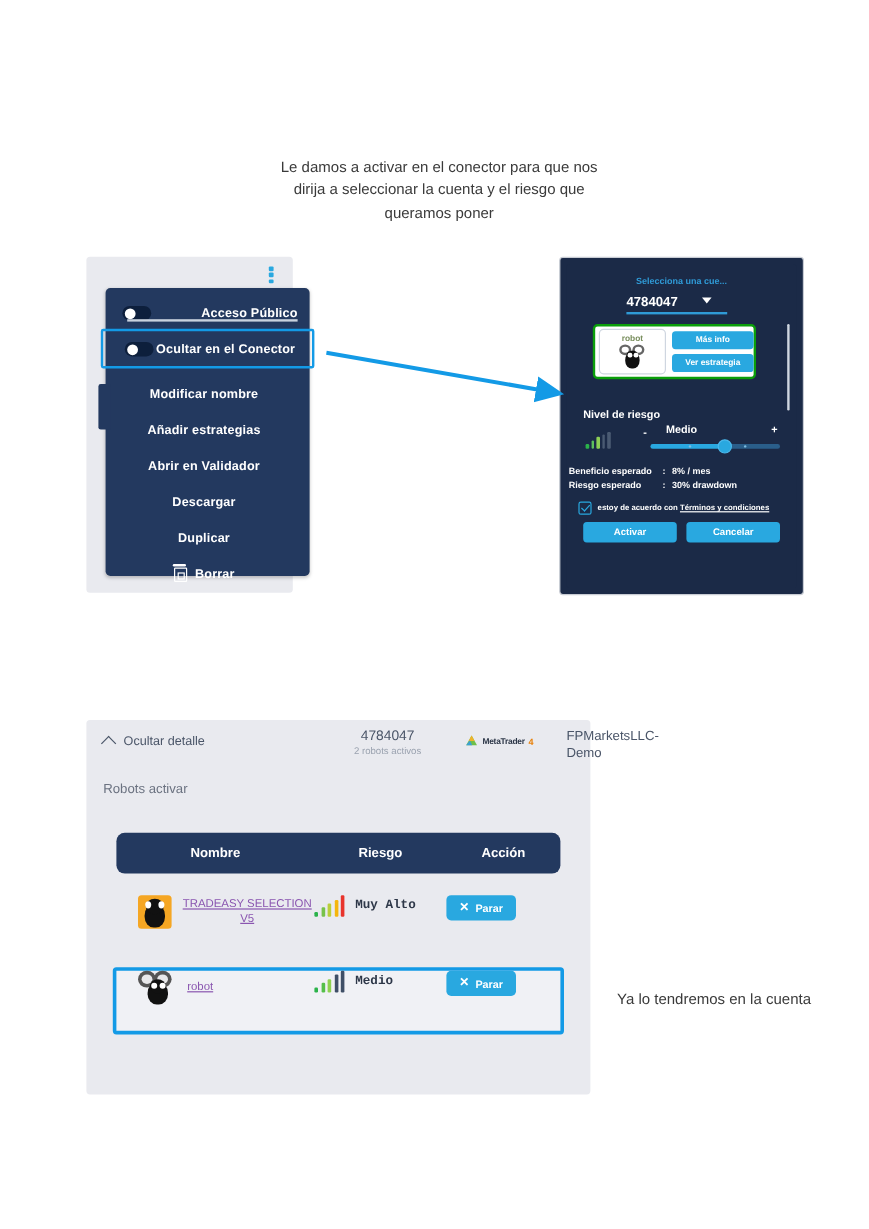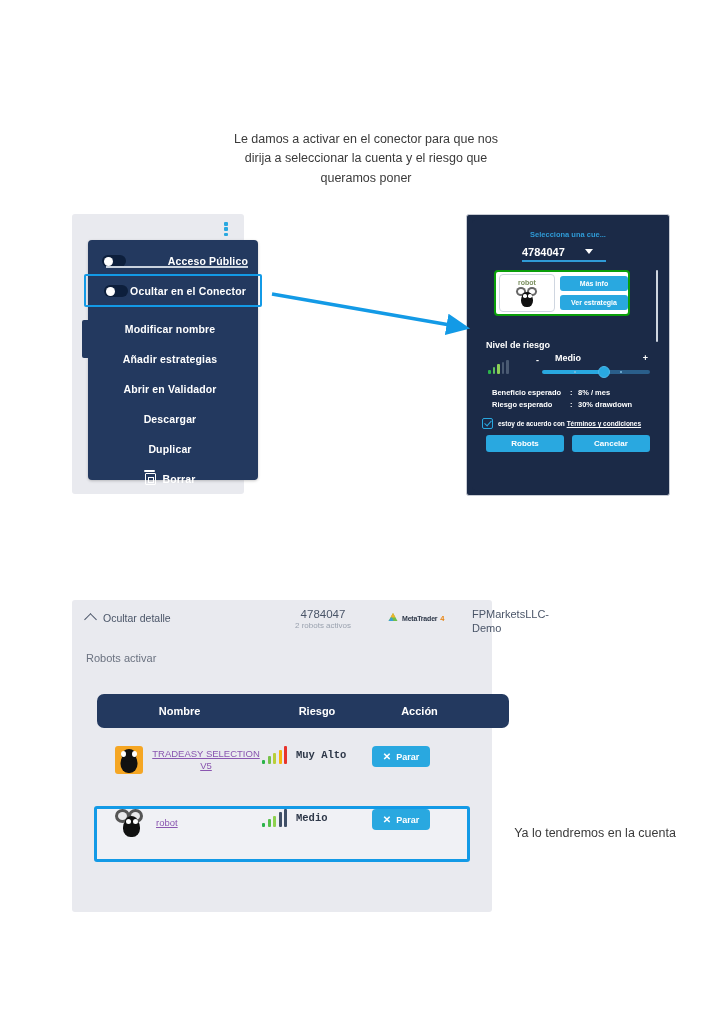"Beneficio esperado" .kv-row { left: 20px -> 2px }
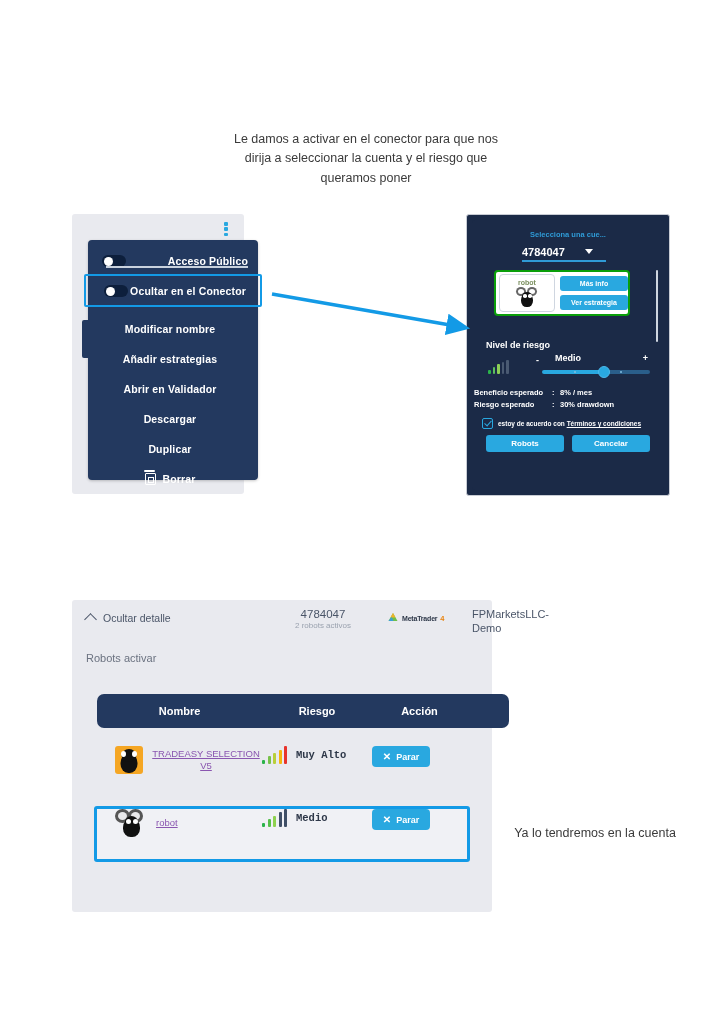"Robots" button.btn-action { text: Robots -> Activar }
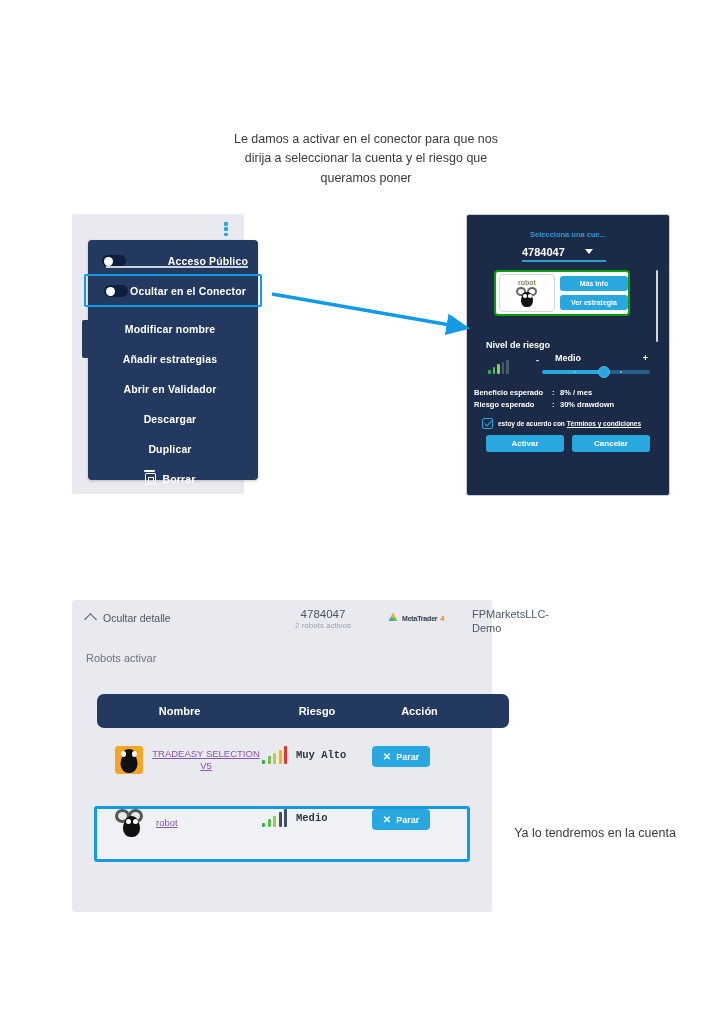"Nombre" #table-head { width: 412px -> 370px }
